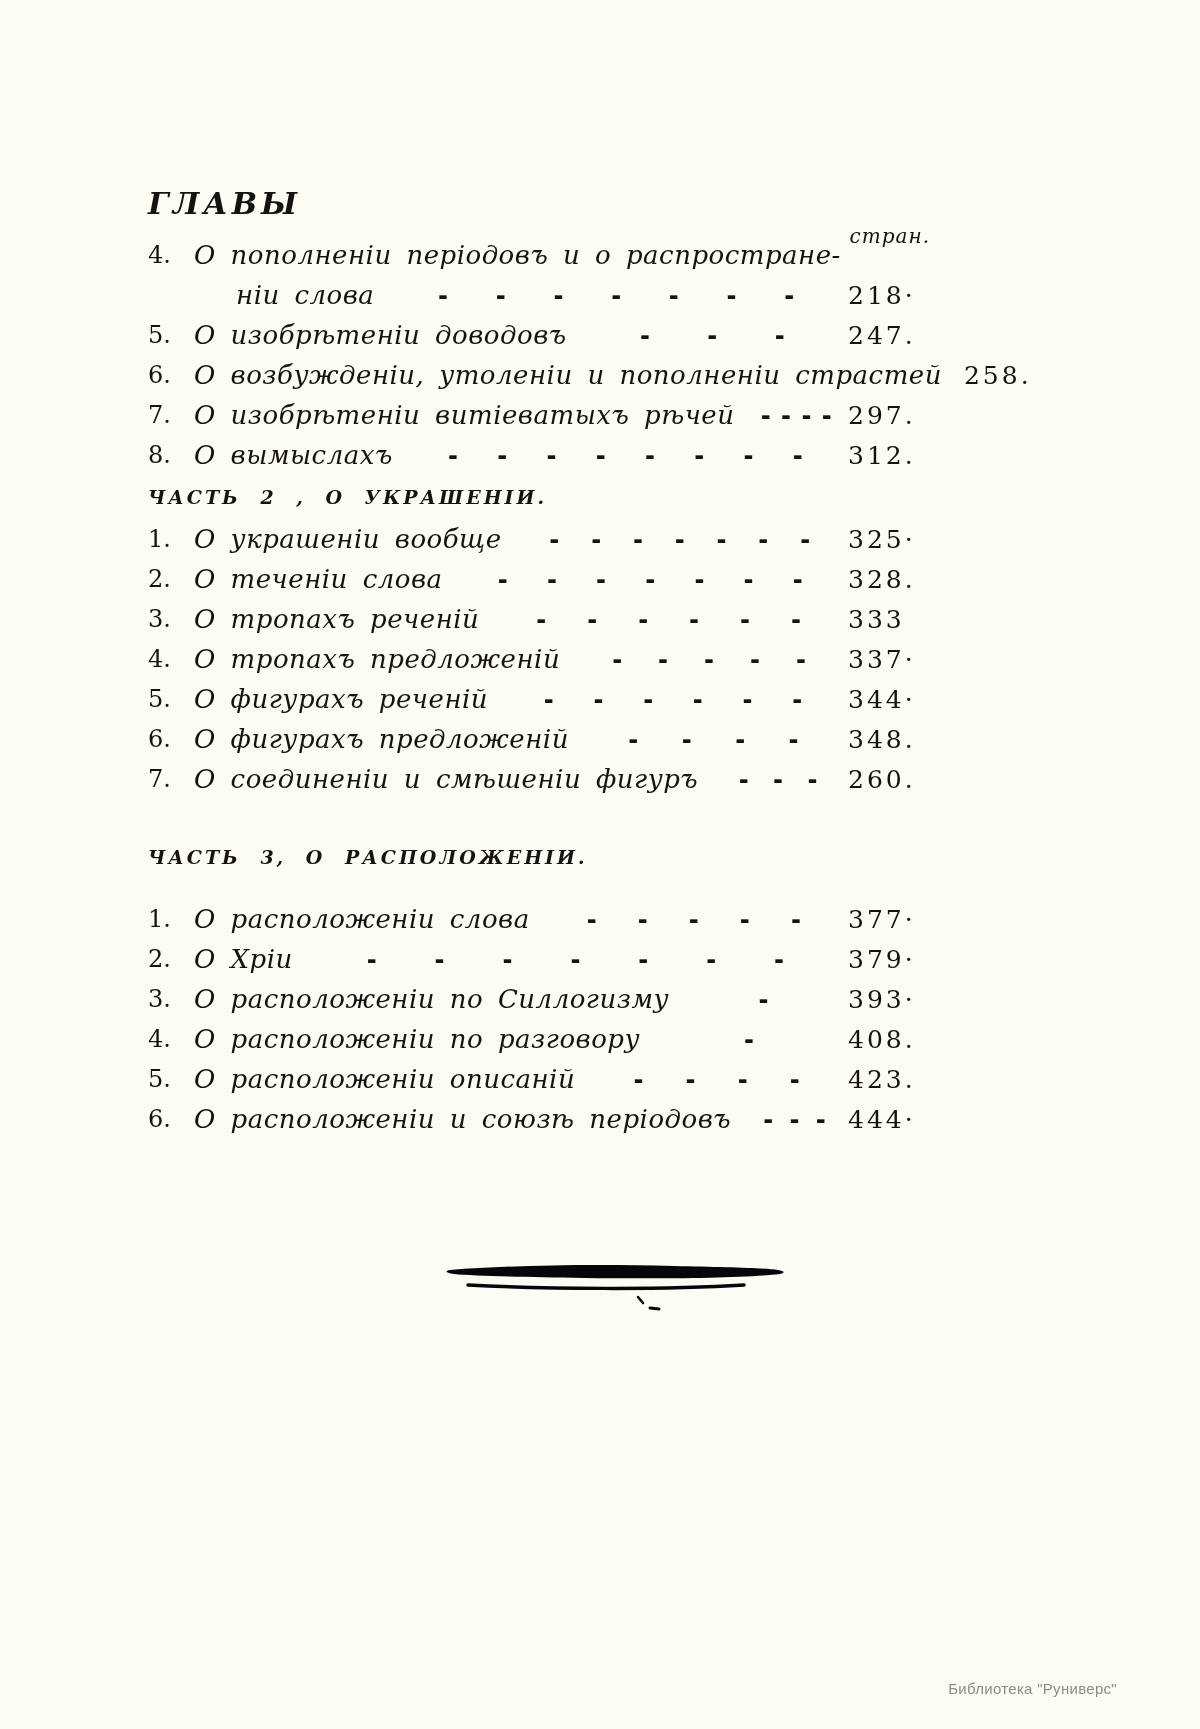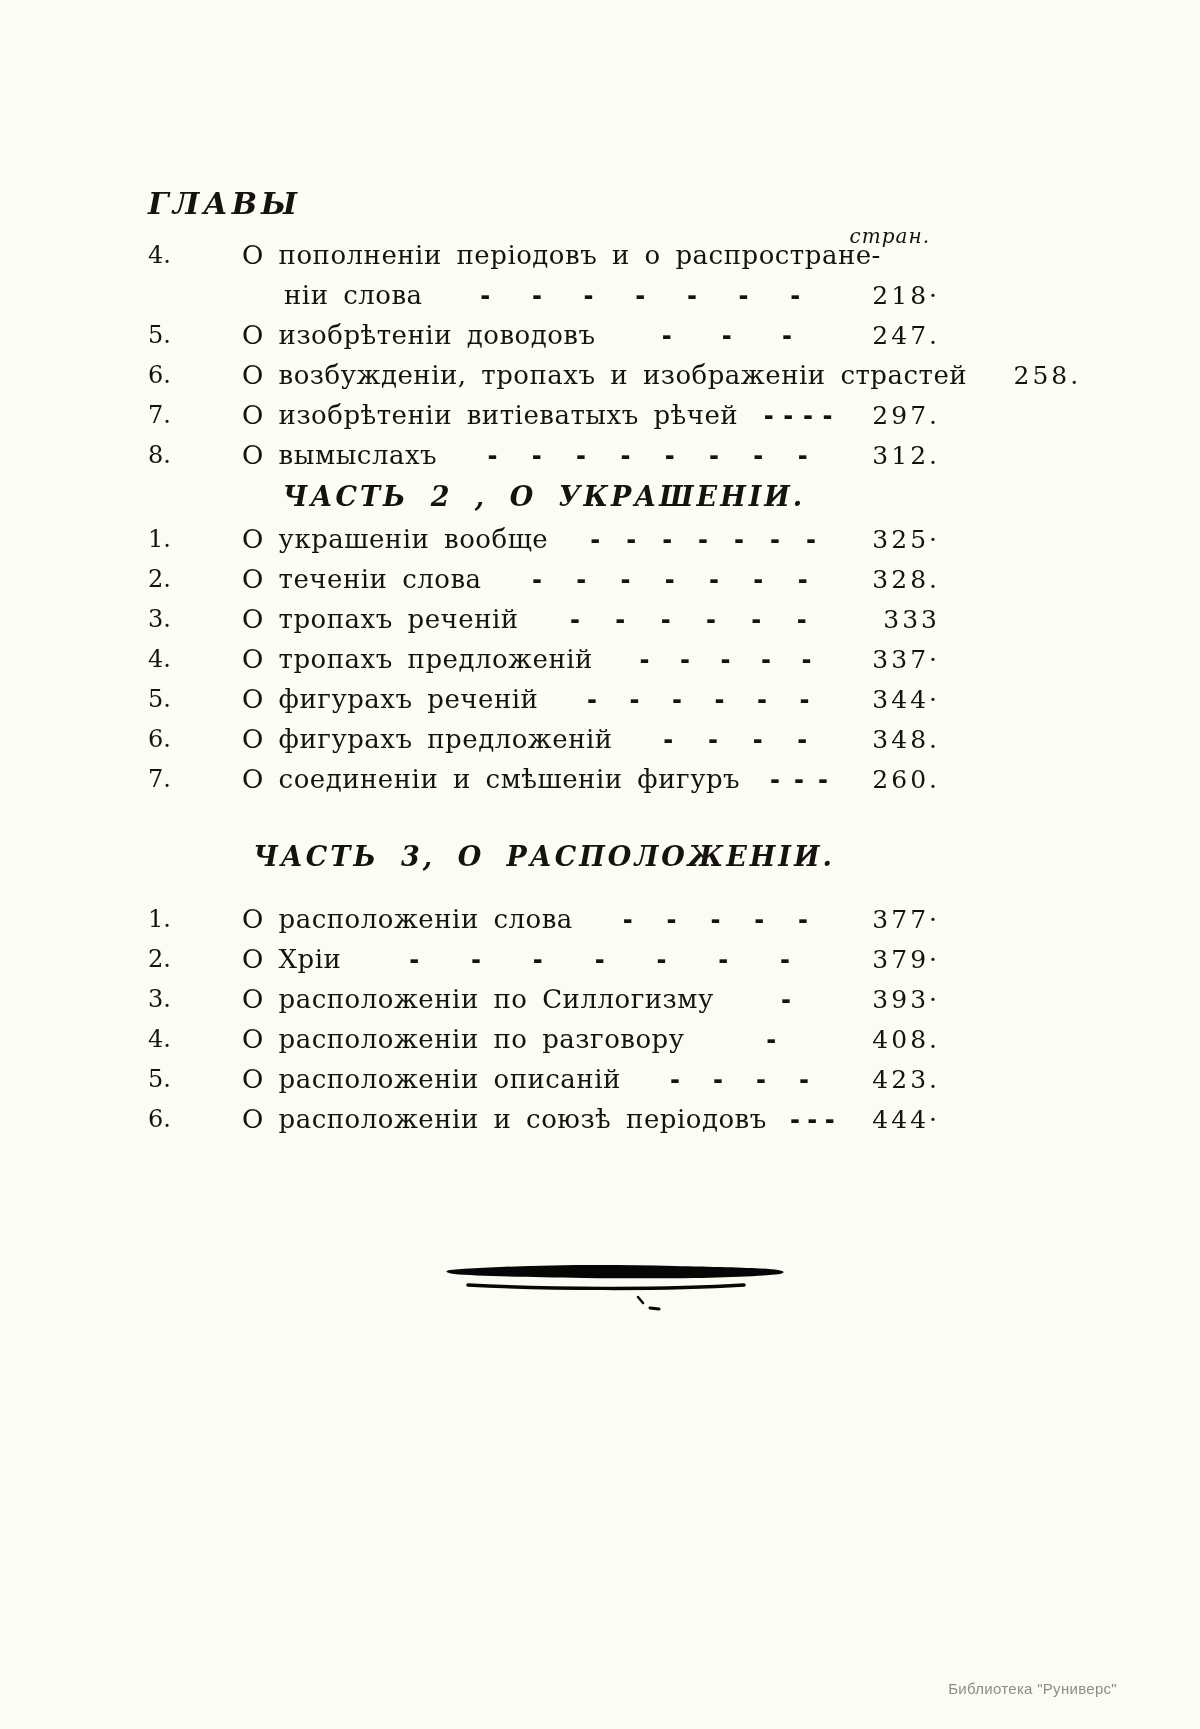"О пополненіи періодовъ и о" .title { font-style: none -> italic; margin-left: 48px -> none }
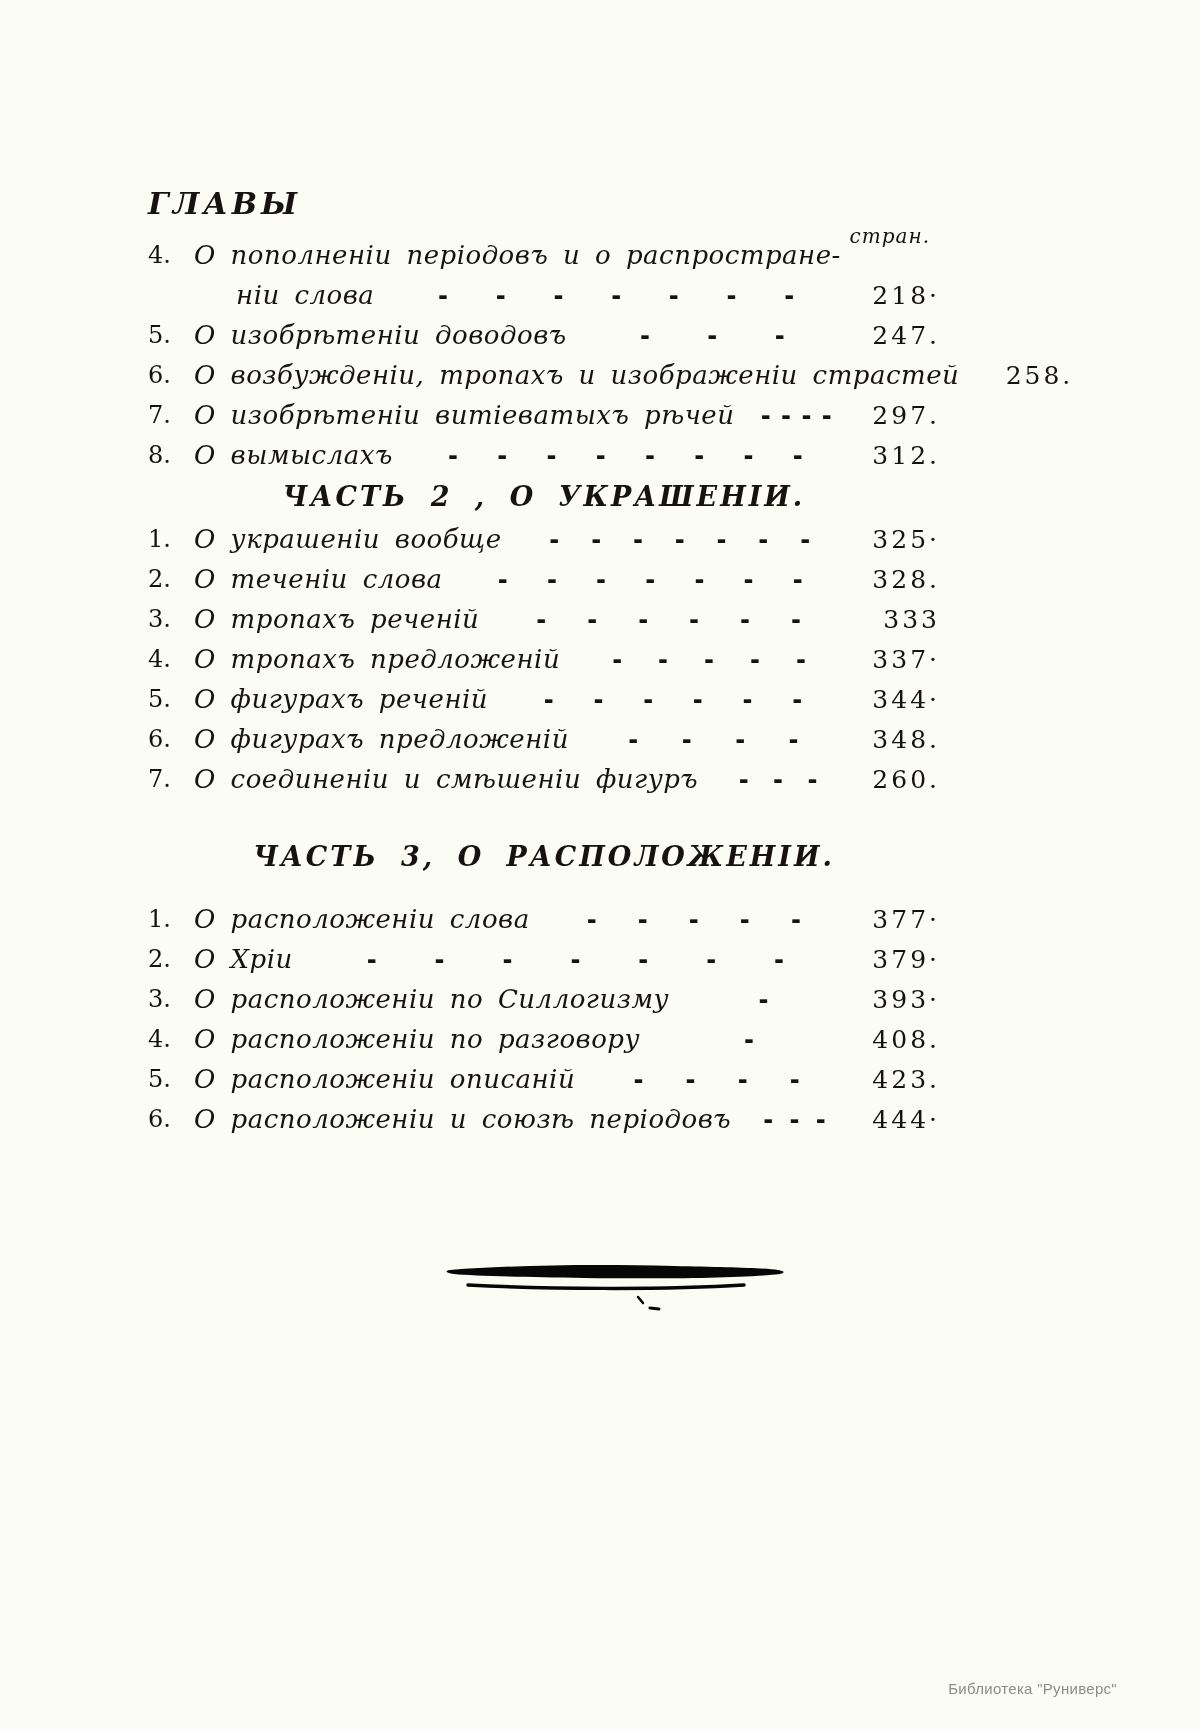"218·" .pg { text-align: right -> left }
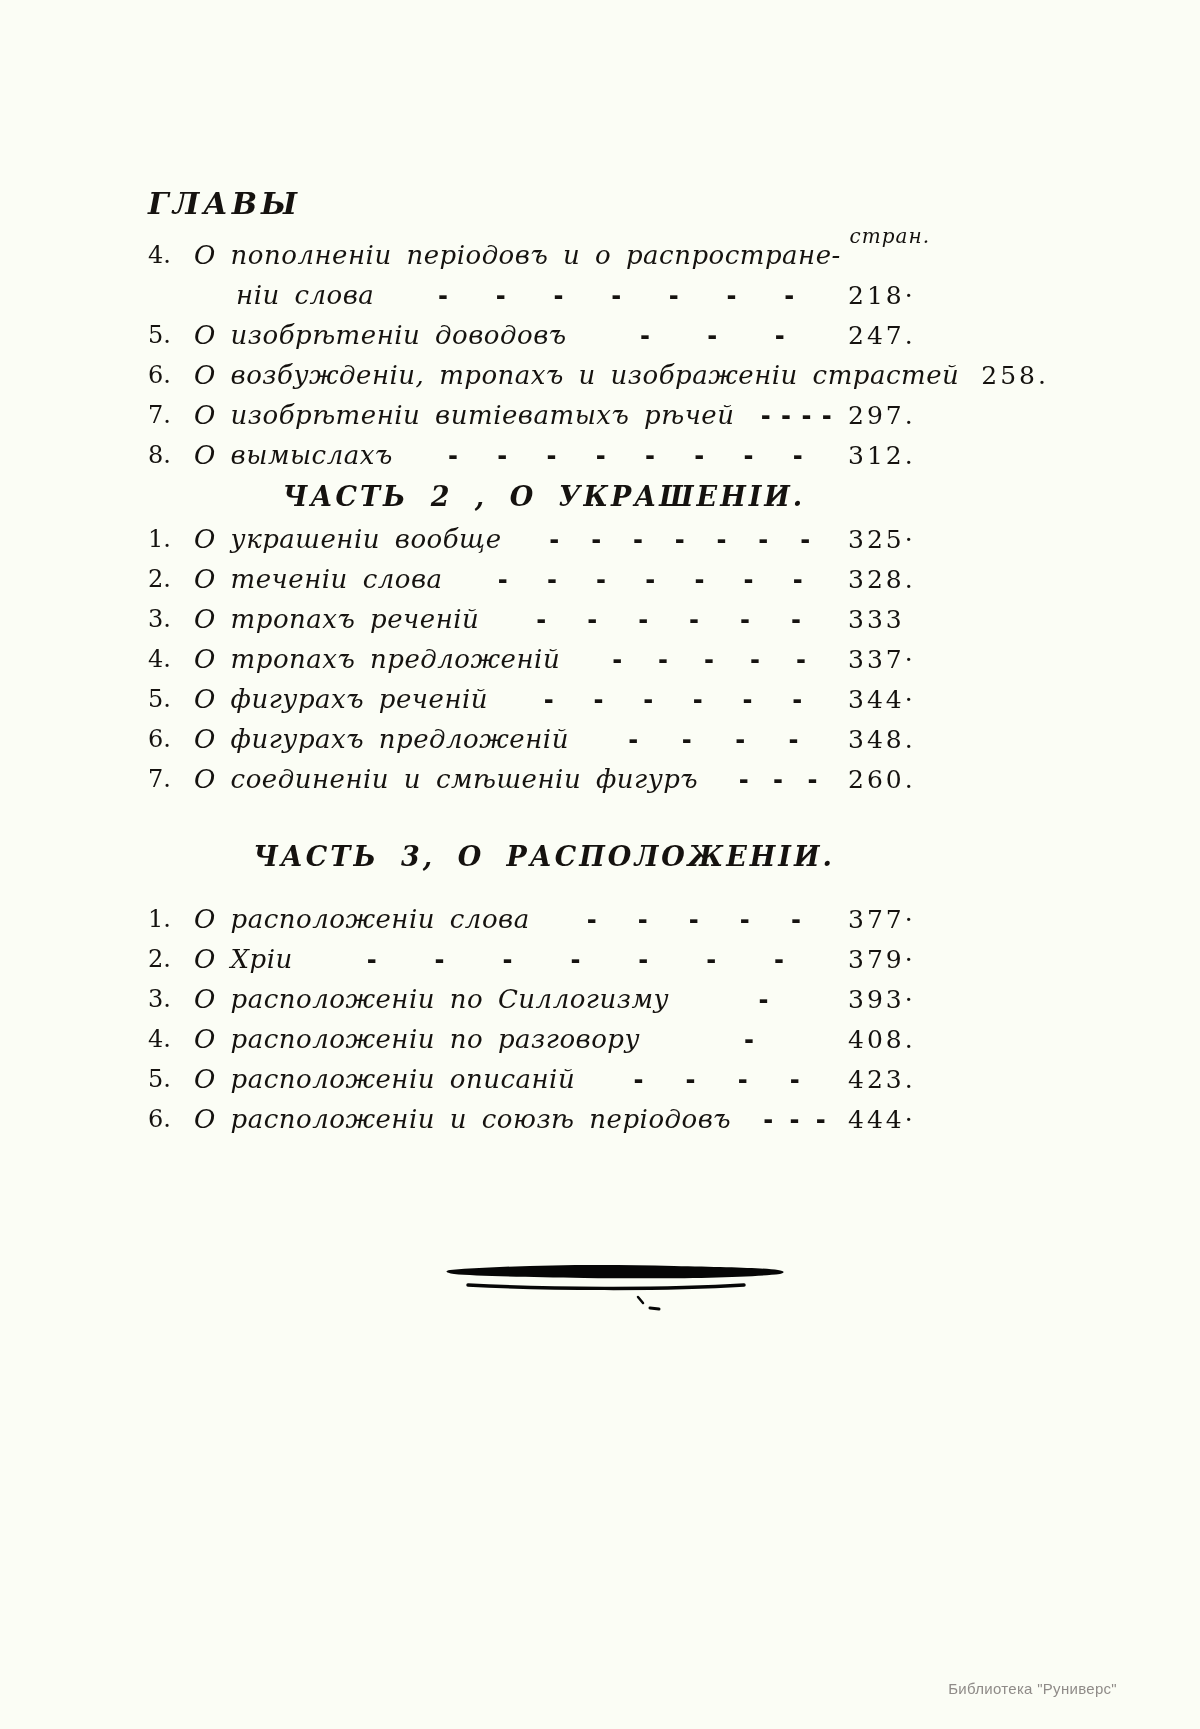"О возбужденіи, тропахъ и изображеніи" span.title { text: тропахъ и изображеніи -> утоленіи и пополненіи }
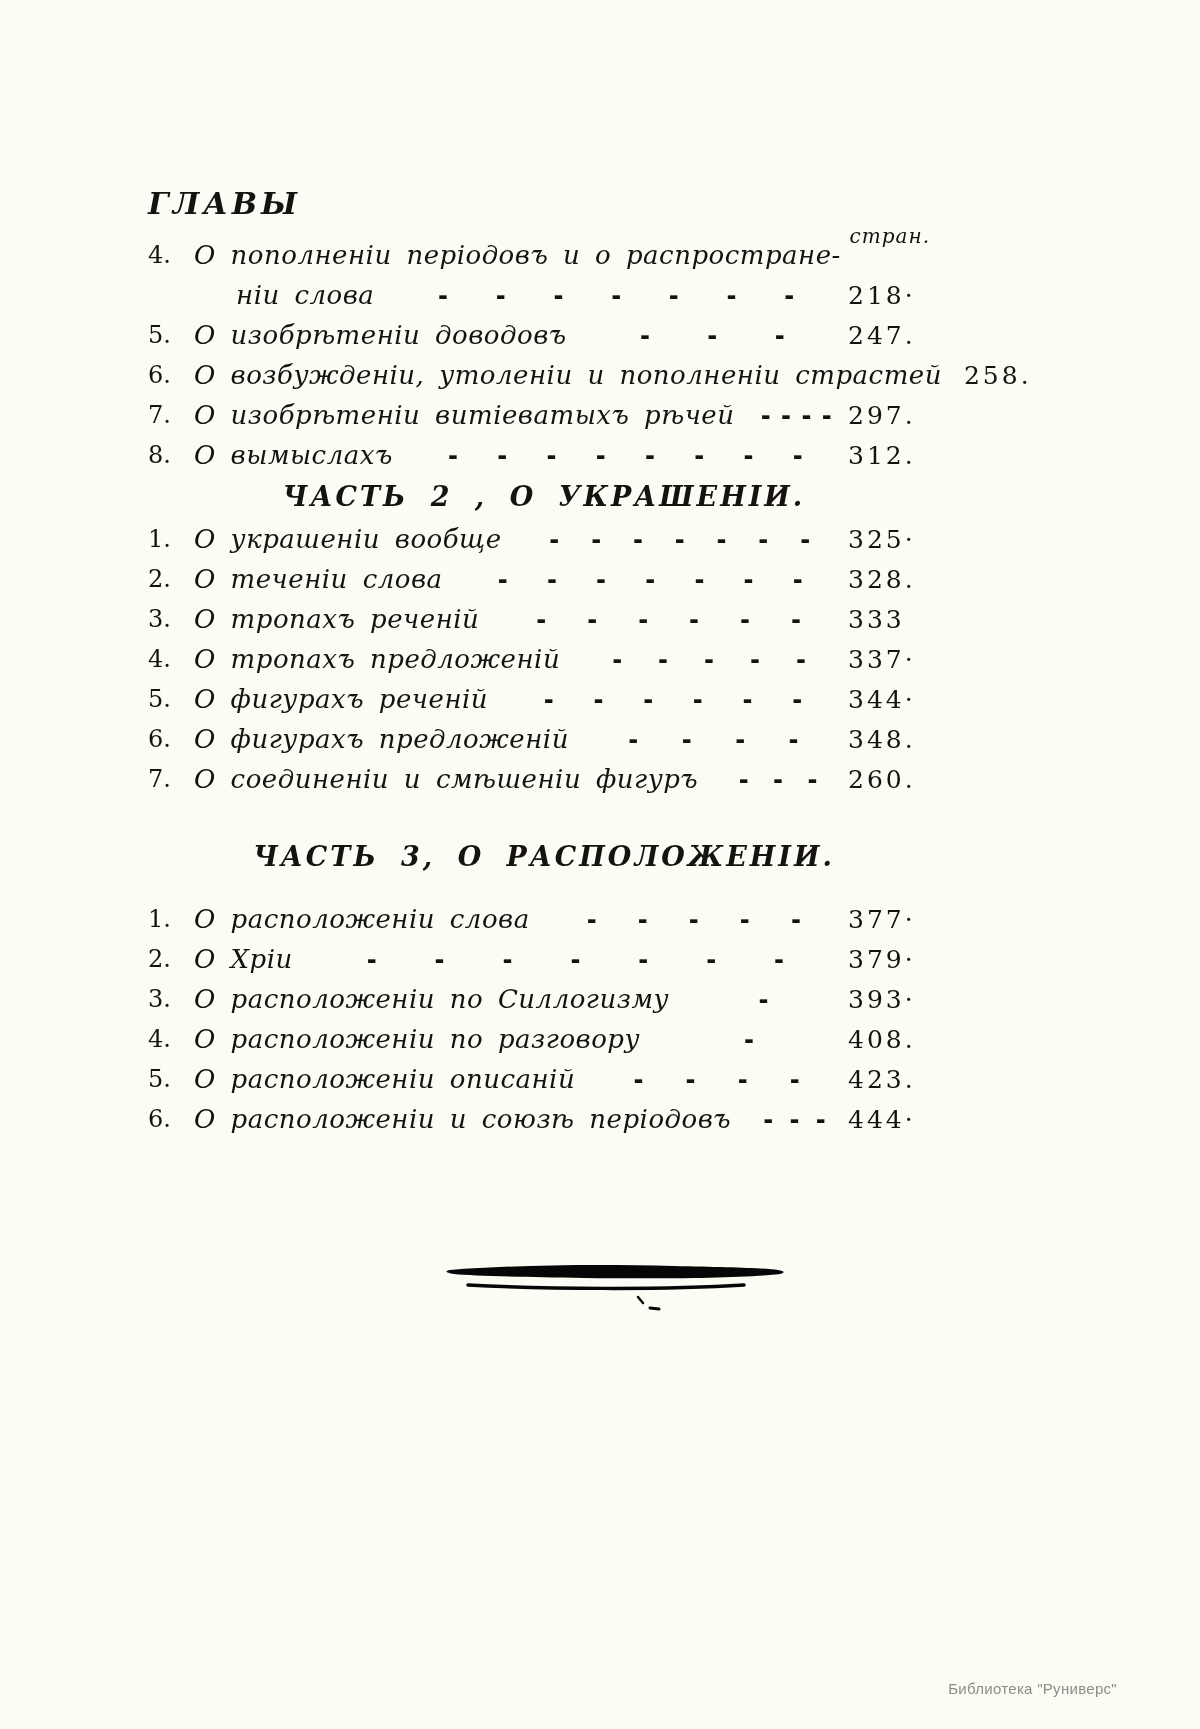"ЧАСТЬ 2 , О УКРАШЕНІИ." .part-title { font-size: 27px -> 19px; text-align: center -> left }
